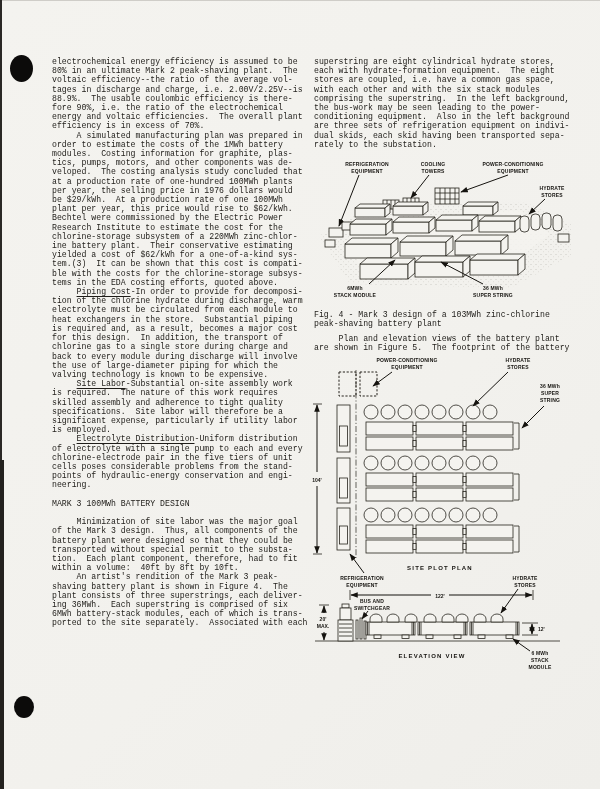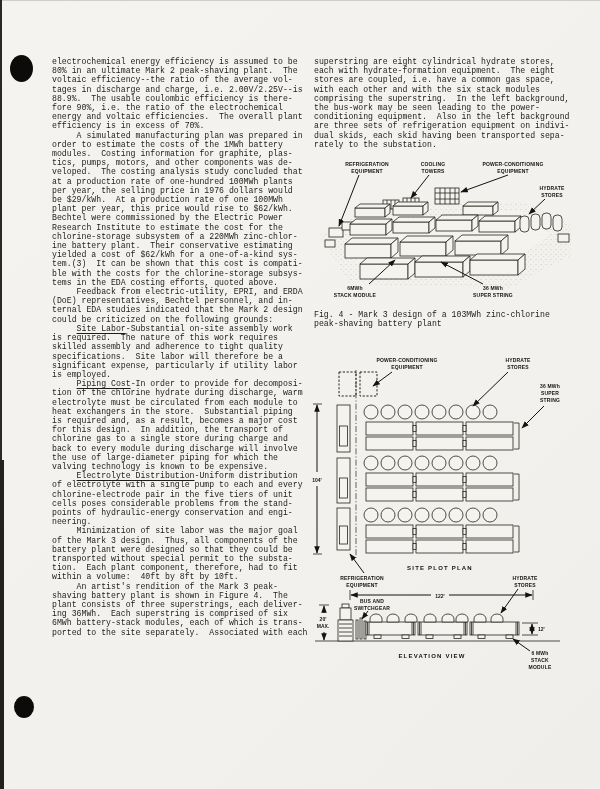"Feedback from electric-utility, EPRI," div.para { html: <div><span></span><span></span><span> Feedback from electric-utility, EPRI, and ERDA (DoE) representatives, Bechtel personnel, and in- ternal EDA studies indicated that the Mark 2 design could be criticized on the following grounds:</span></div> -> none }
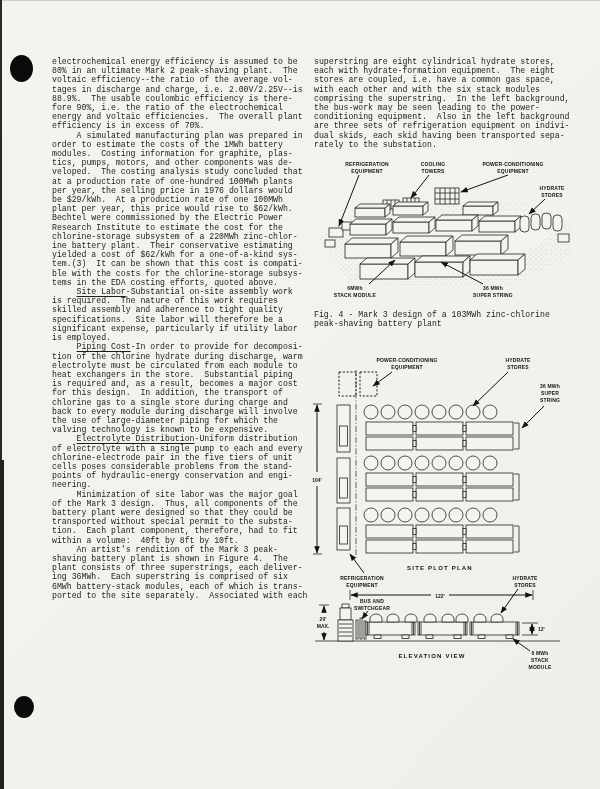"Plan and elevation views of" div.rc-block { html: none -> <div> Plan and elevation views of the battery plant are shown in Figure 5. The footprint of the battery</div> }
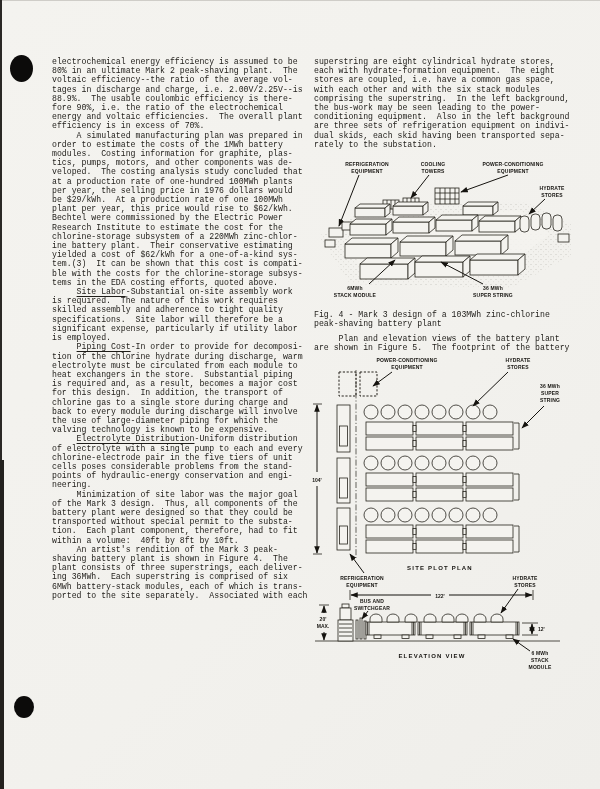"Site Labor-Substantial on-site assembly" div.para { order: before "Piping Cost-In order to provide" -> after "Piping Cost-In order to provide" }
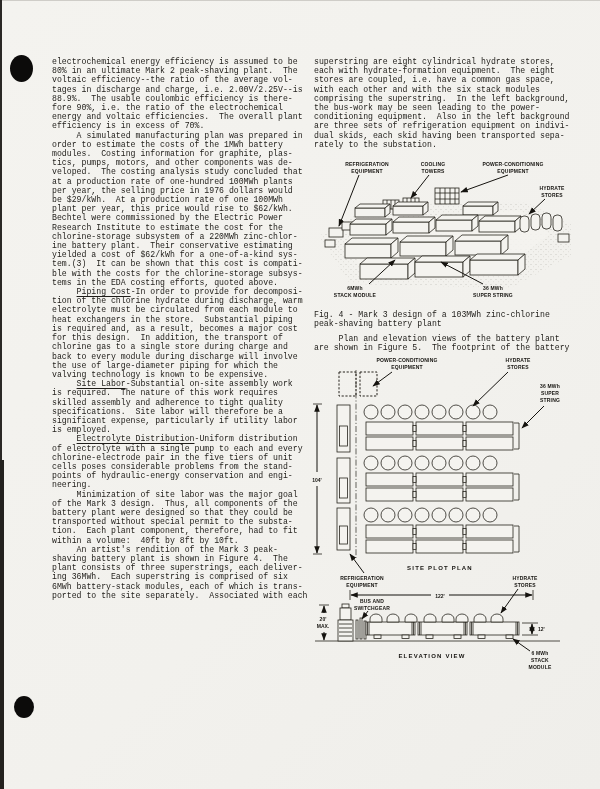"MARK 3 100MWh BATTERY DESIGN" div.sec-heading { html: none -> <div>MARK 3 100MWh BATTERY DESIGN</div> }
